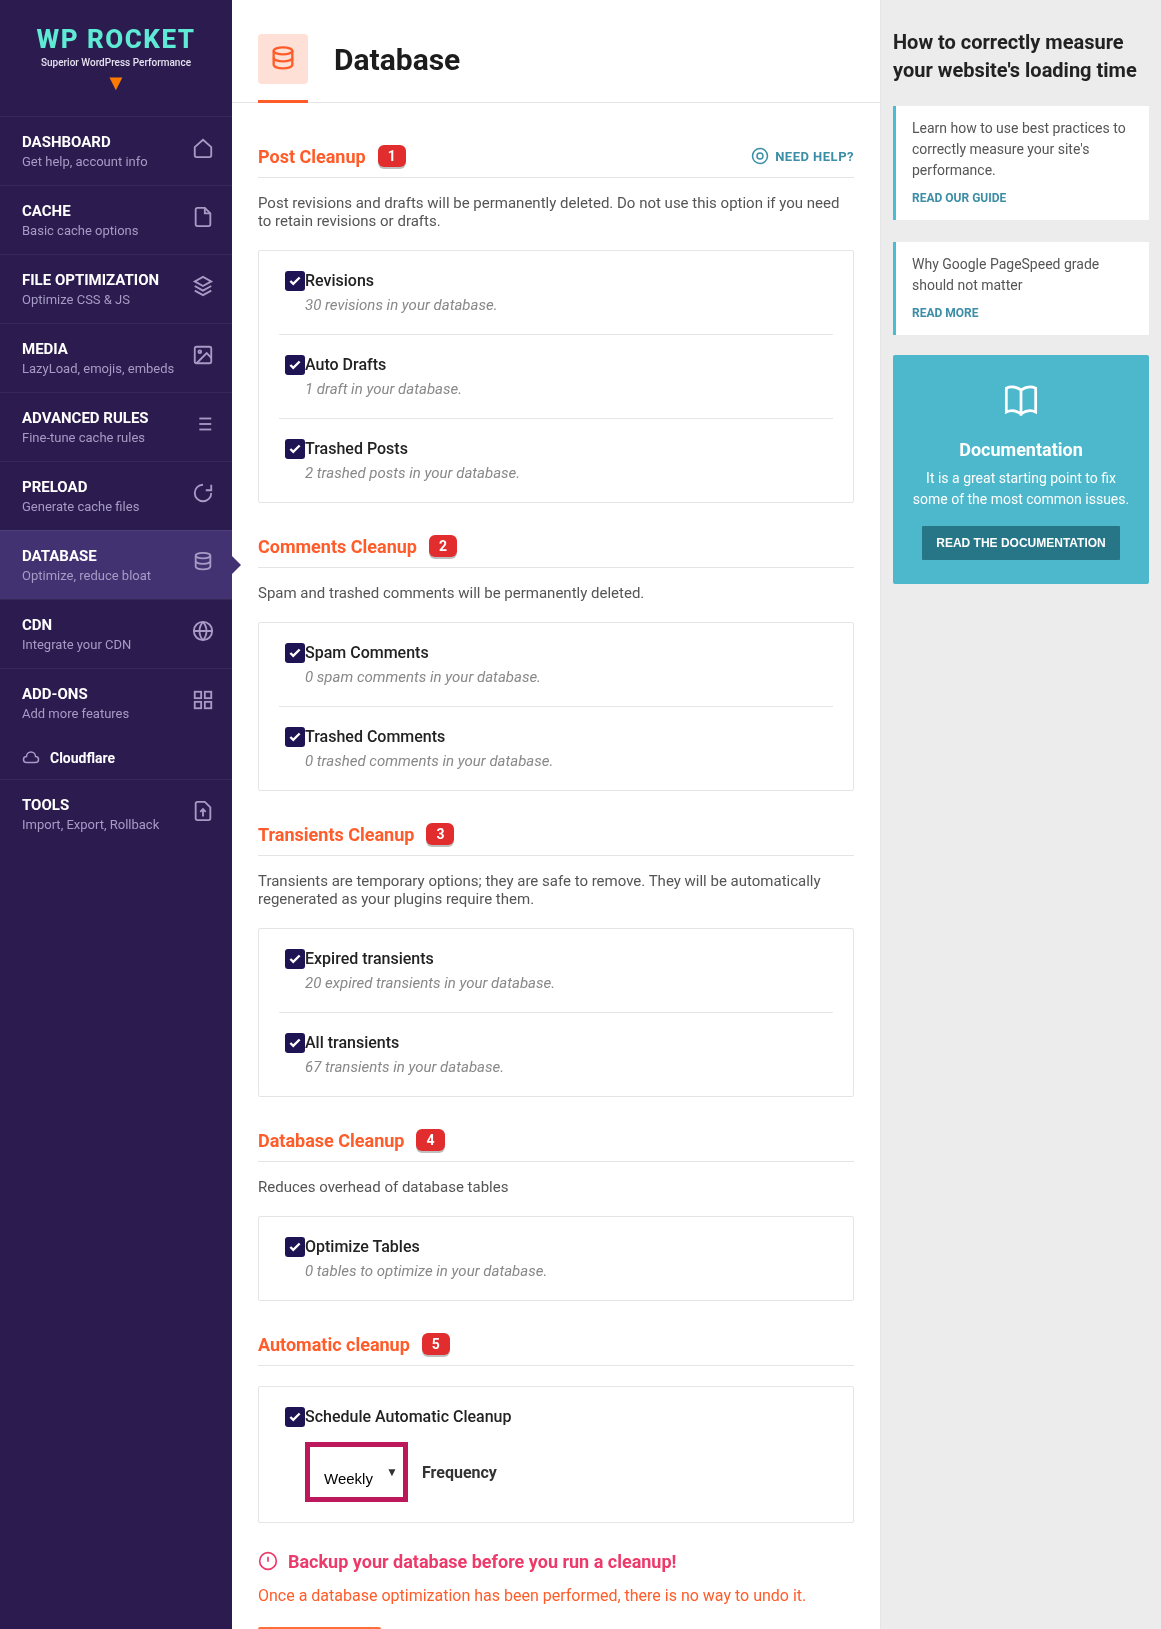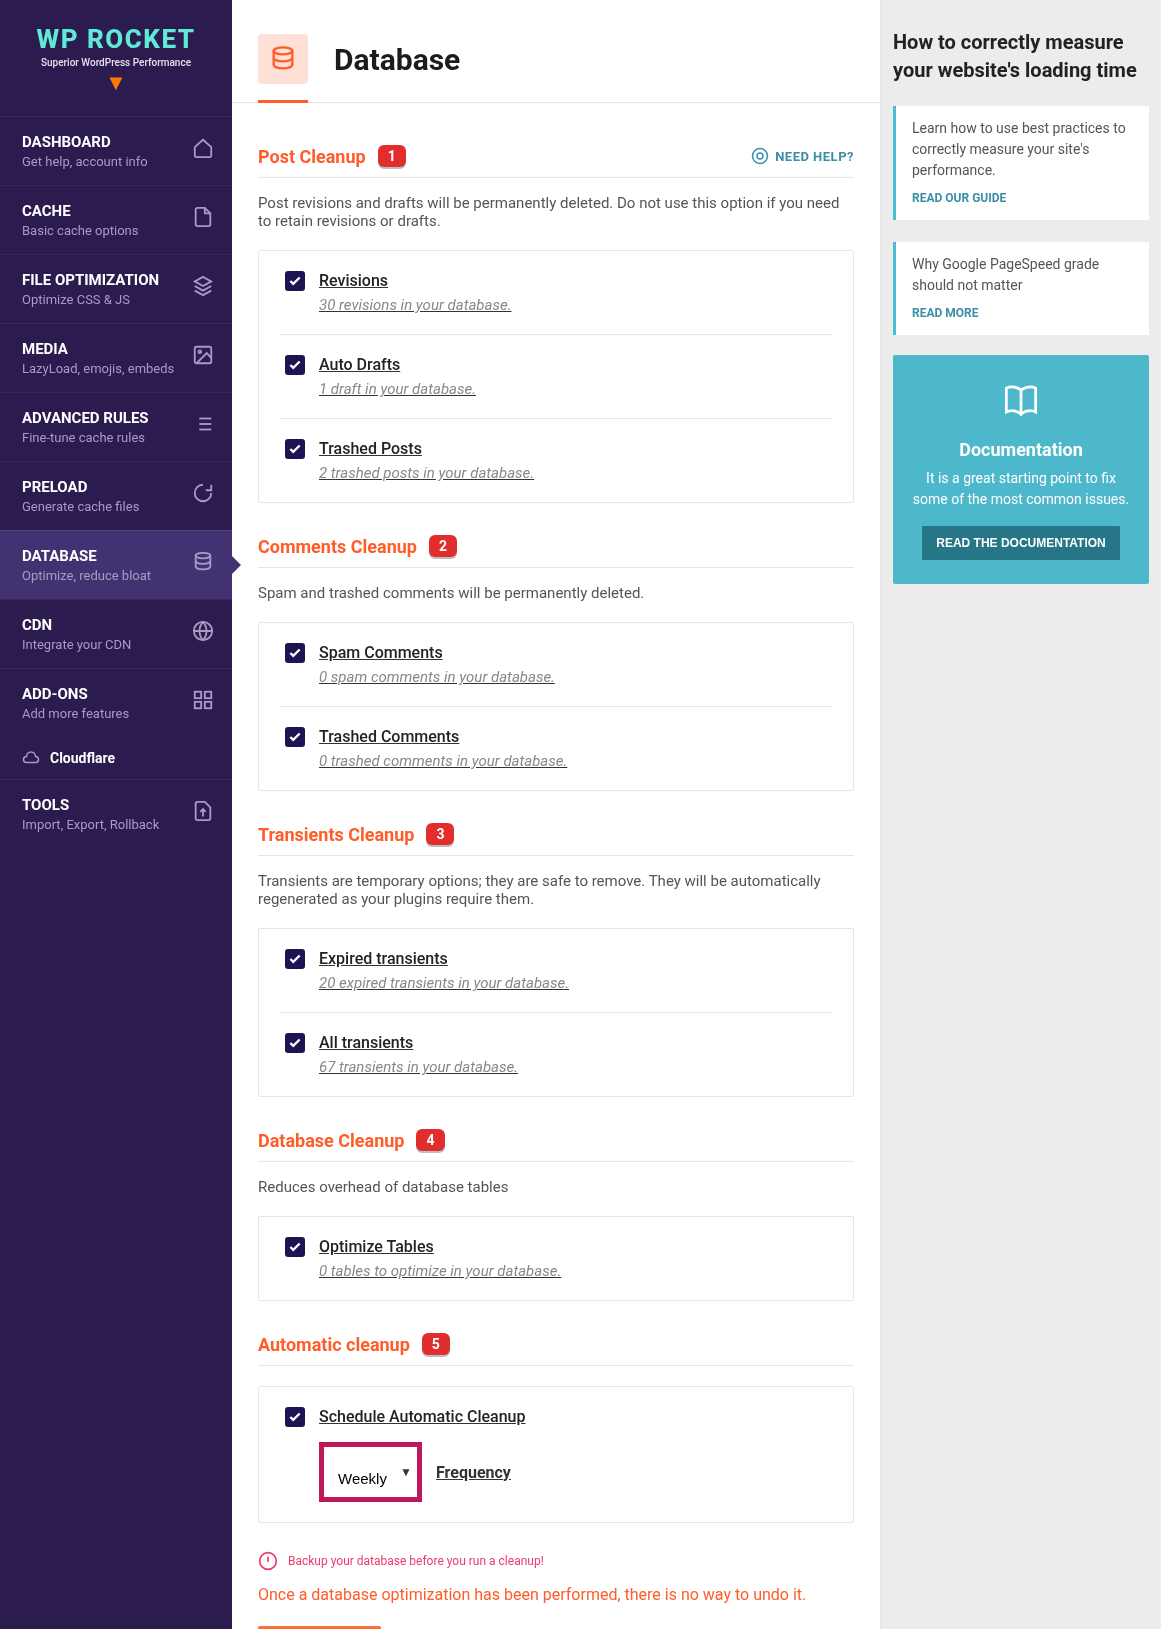"Revisions" .option-row { gap: 14px -> none; text-decoration: underline -> none }
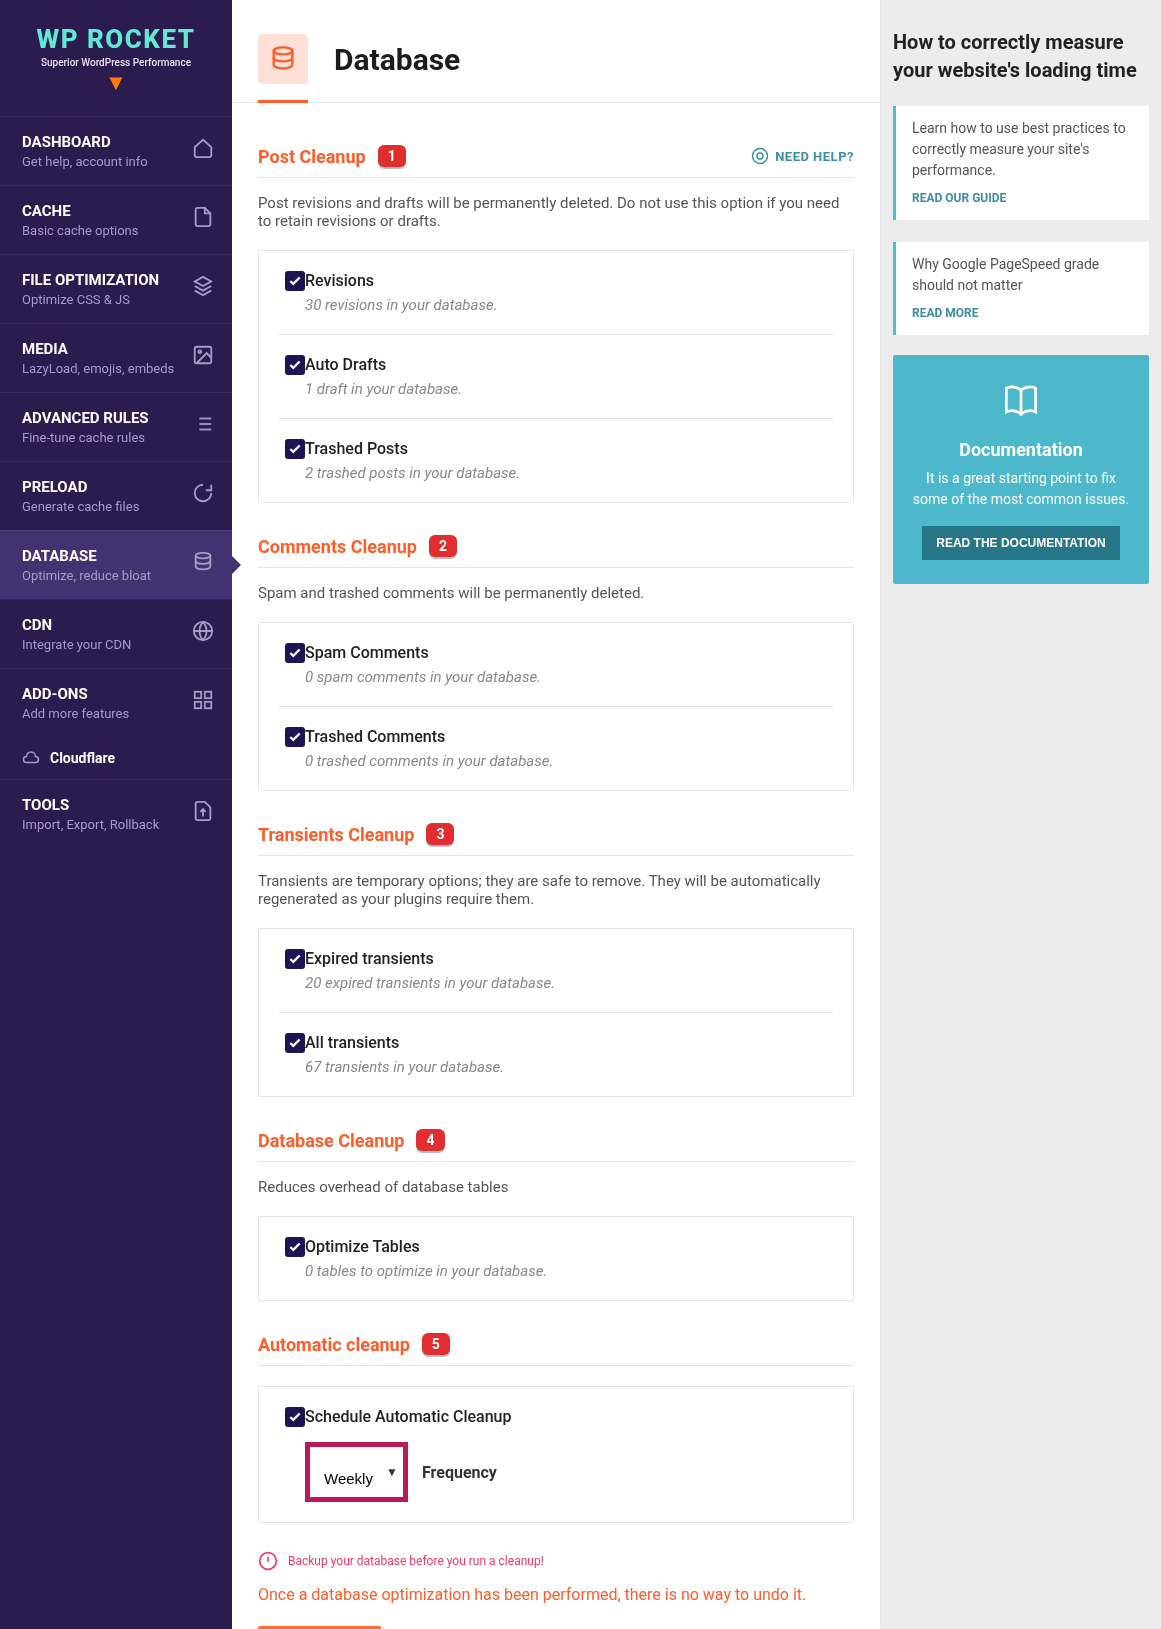"Backup your database before you" .warning-row { align-items: center -> flex-start; font-size: 12px -> 18px; font-weight: none -> bold }
